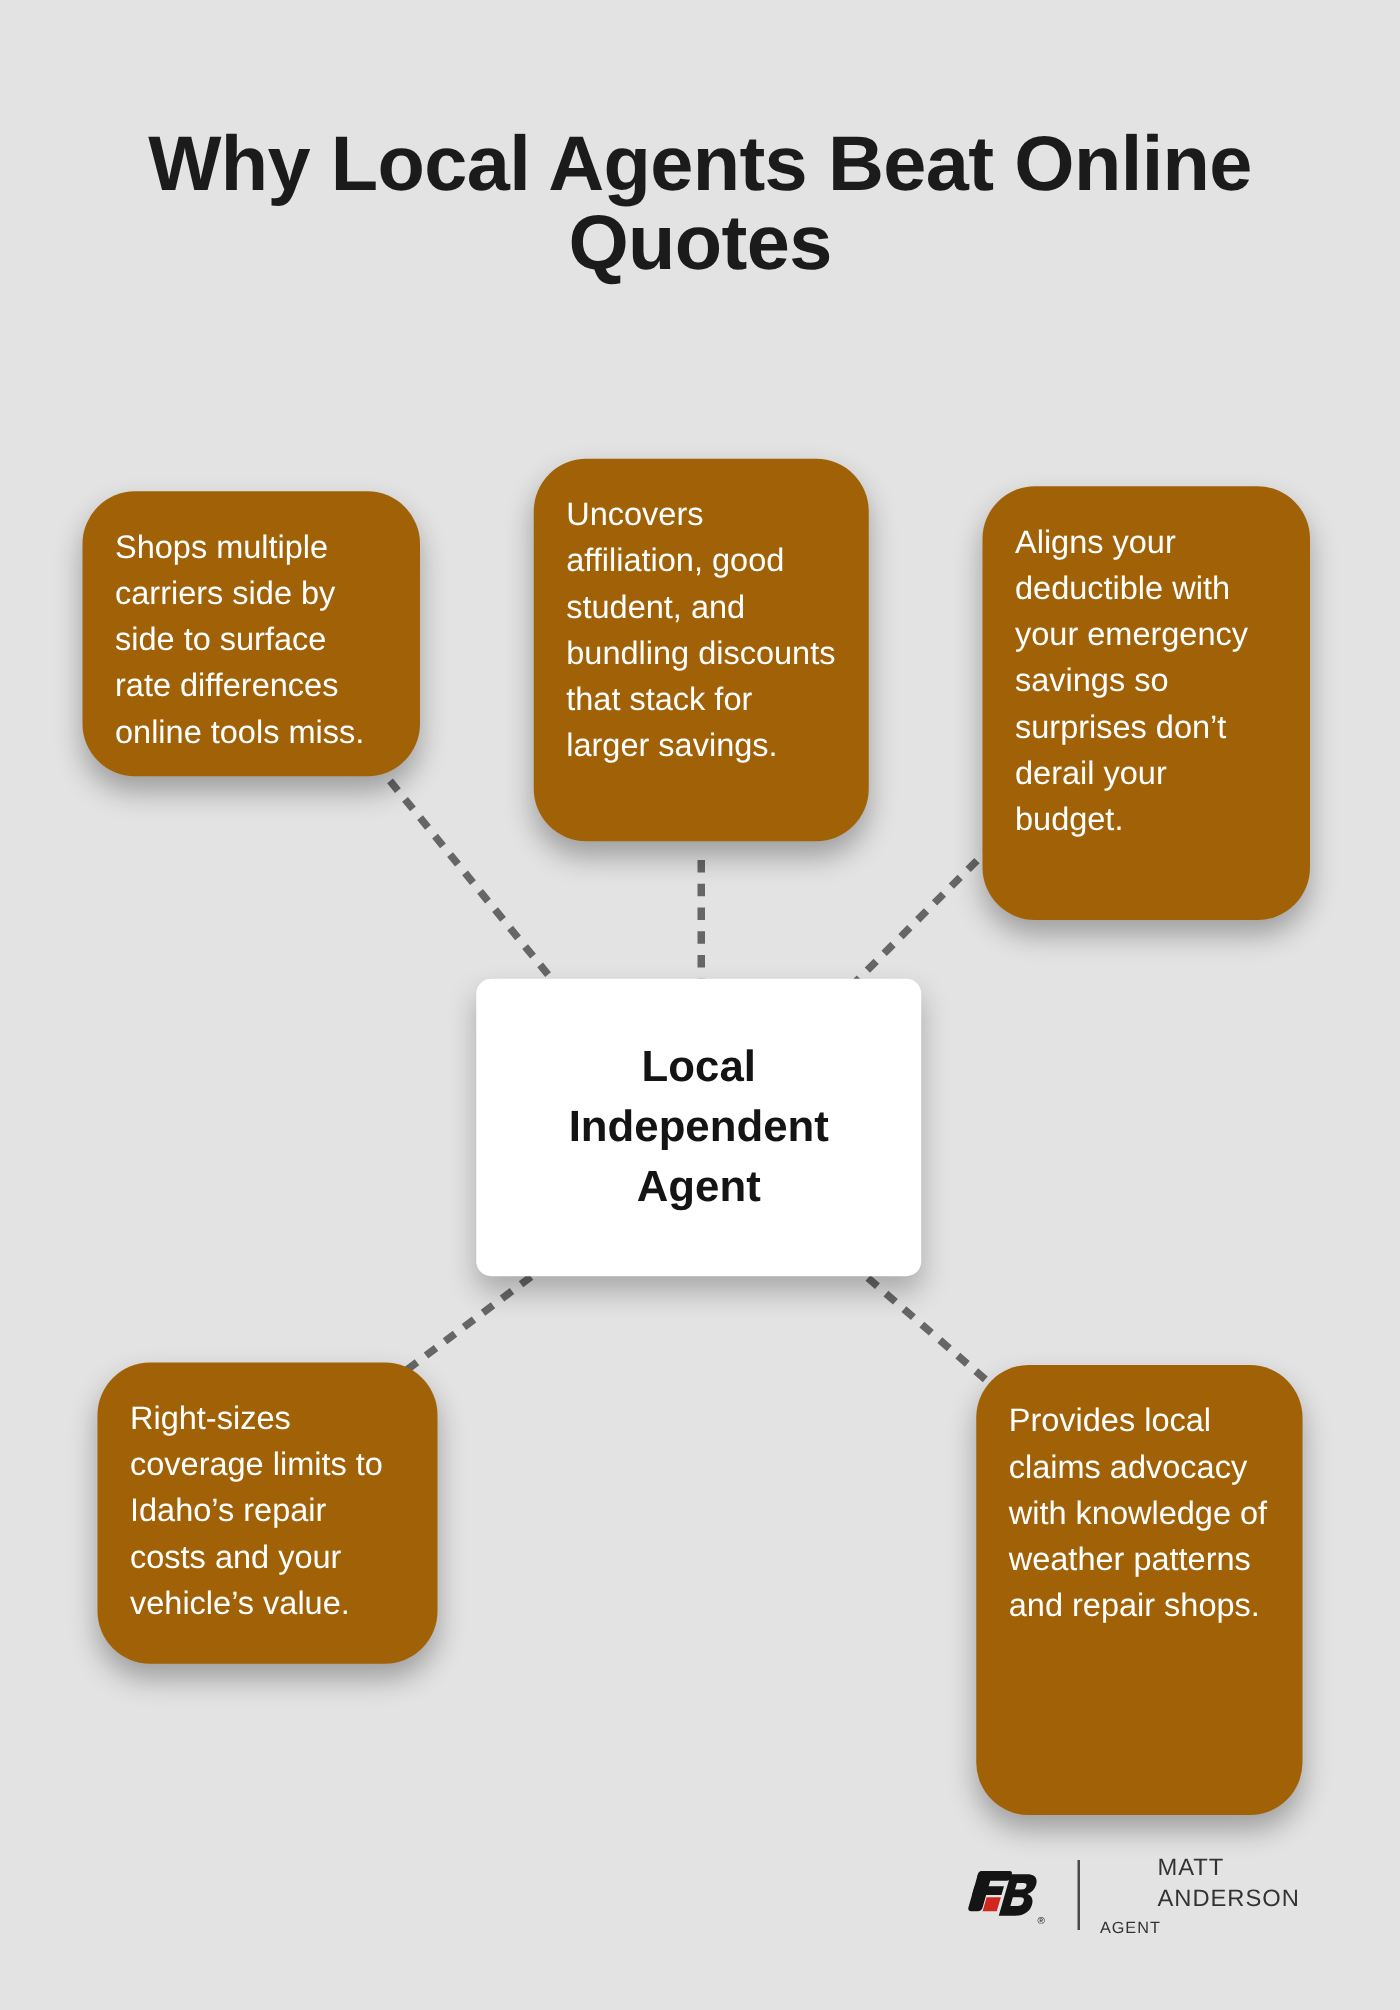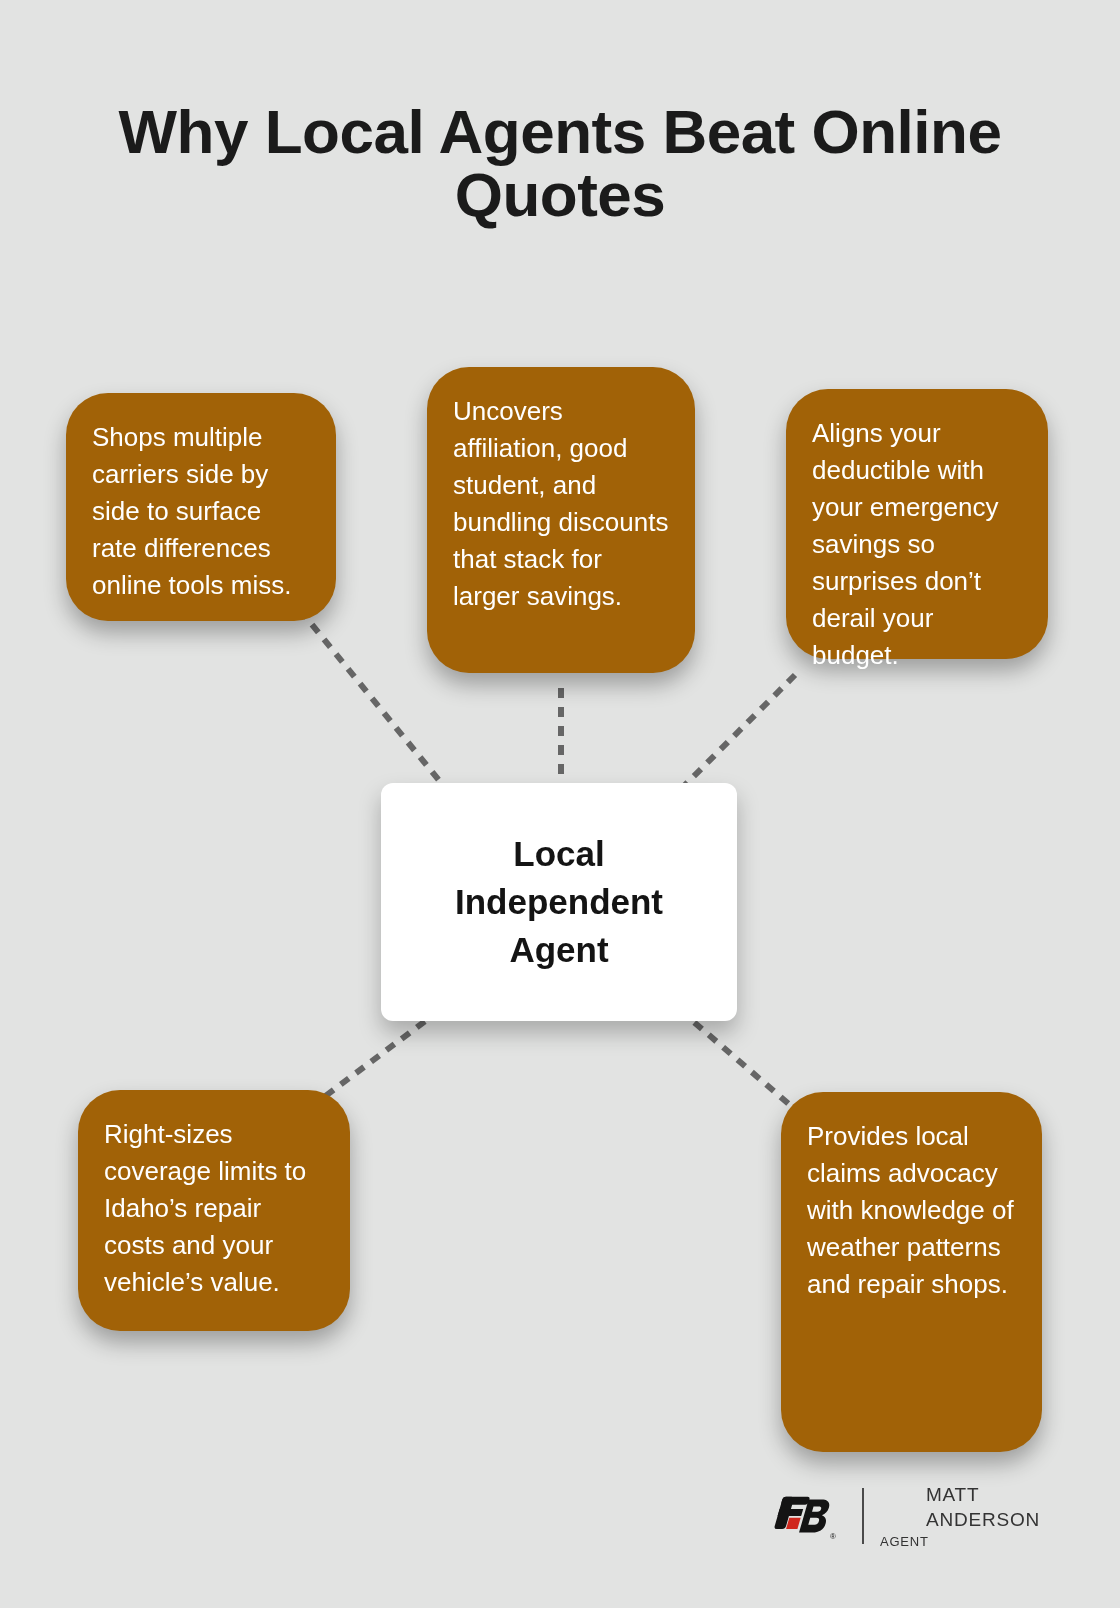"Aligns your deductible with your" .card-3 { height: 270px -> 347px }
